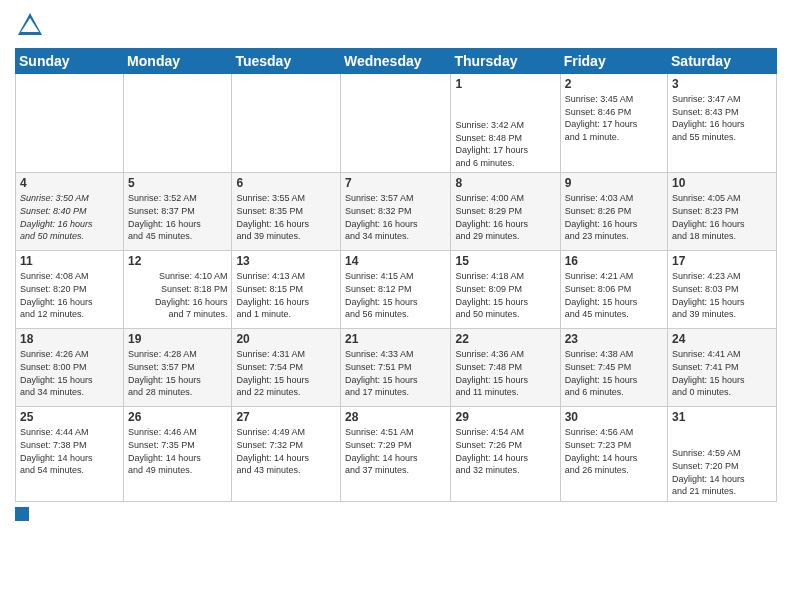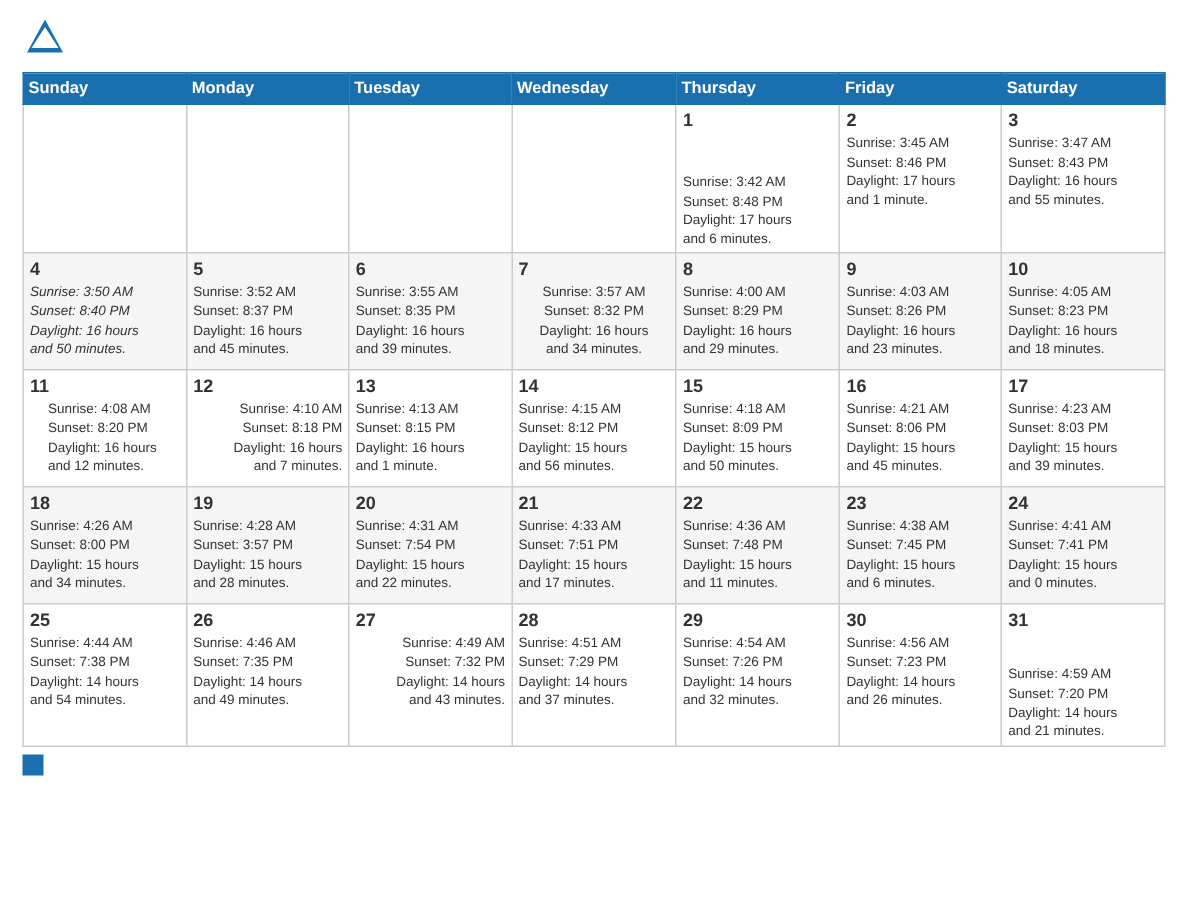"Sunday" .calendar th { font-size: 11px -> 14px }
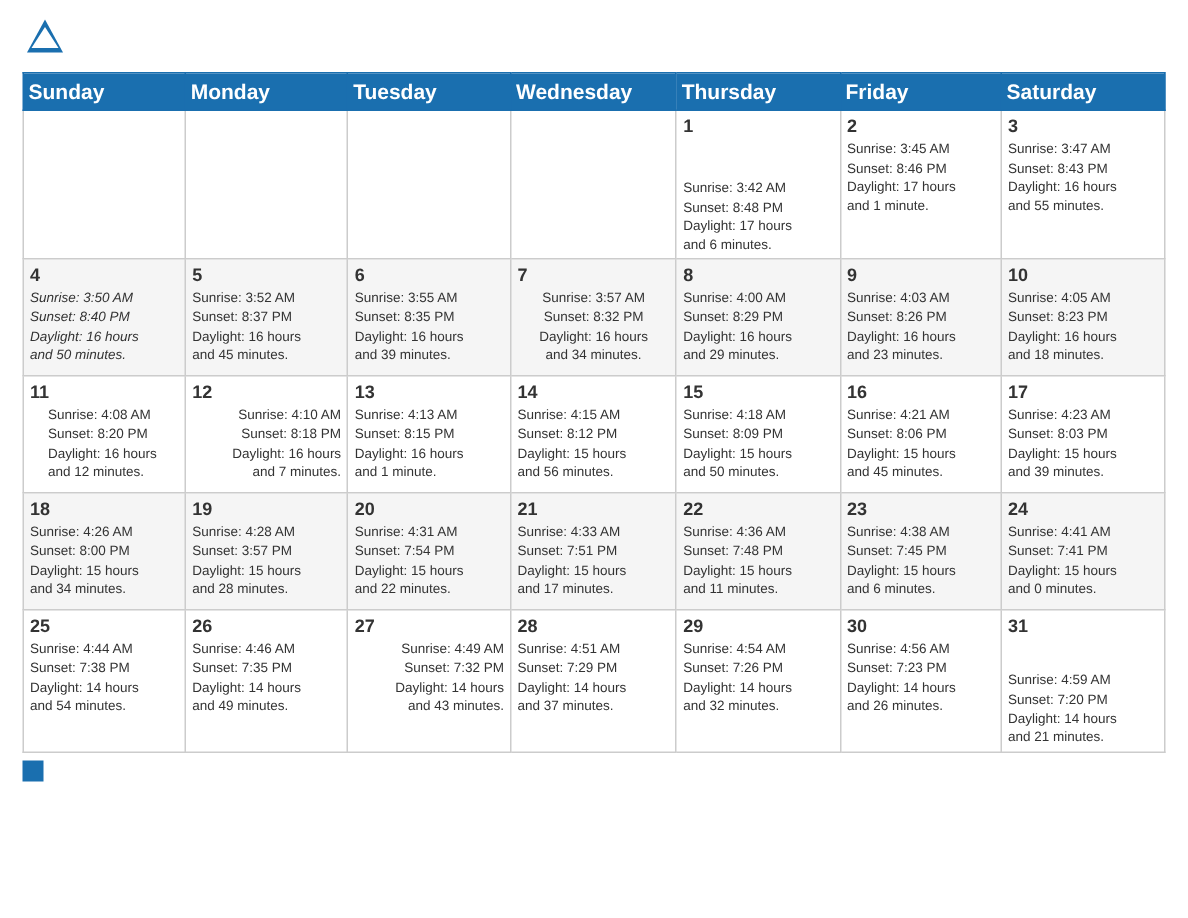"Sunrise: 3:57 AM" div.day-info { text-align: center -> none }
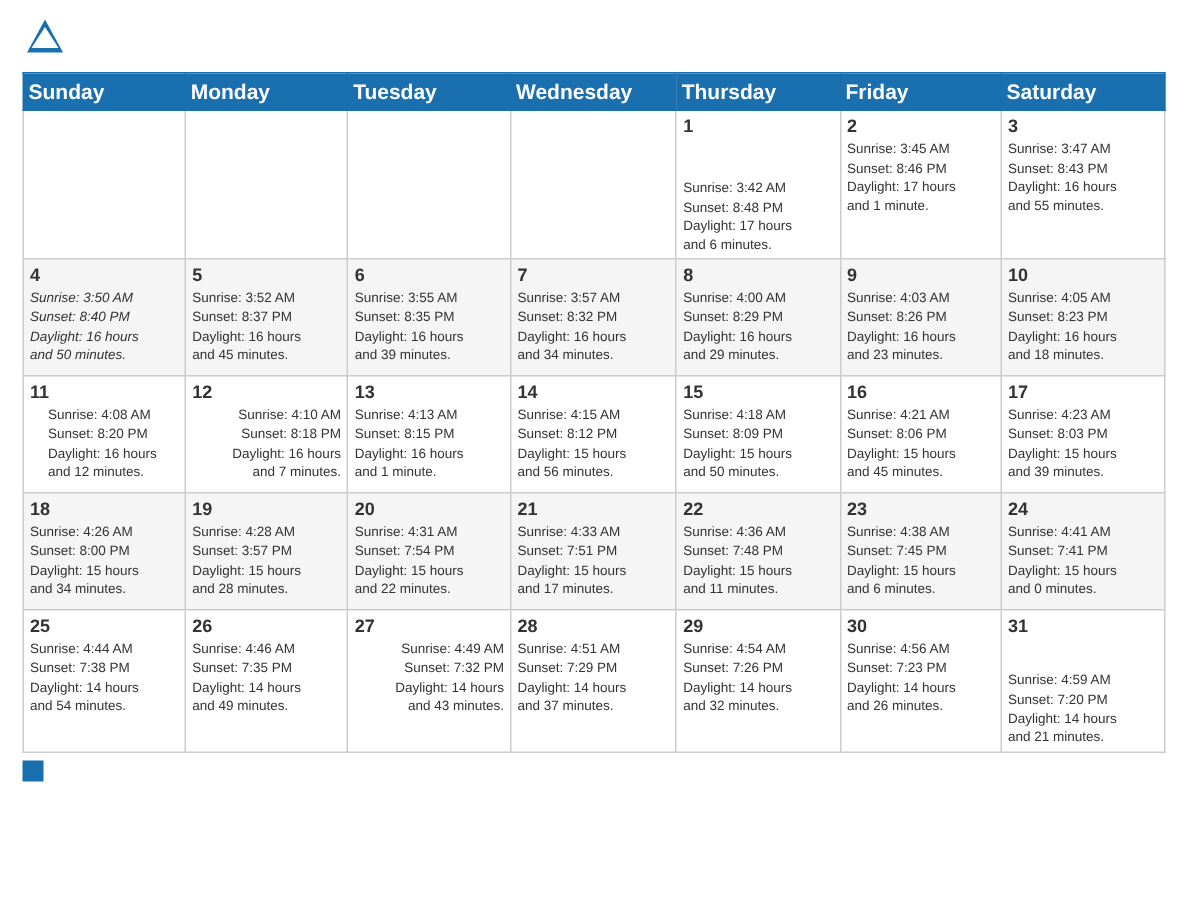"Sunrise: 4:08 AM" div.day-info { margin-left: 12px -> none }
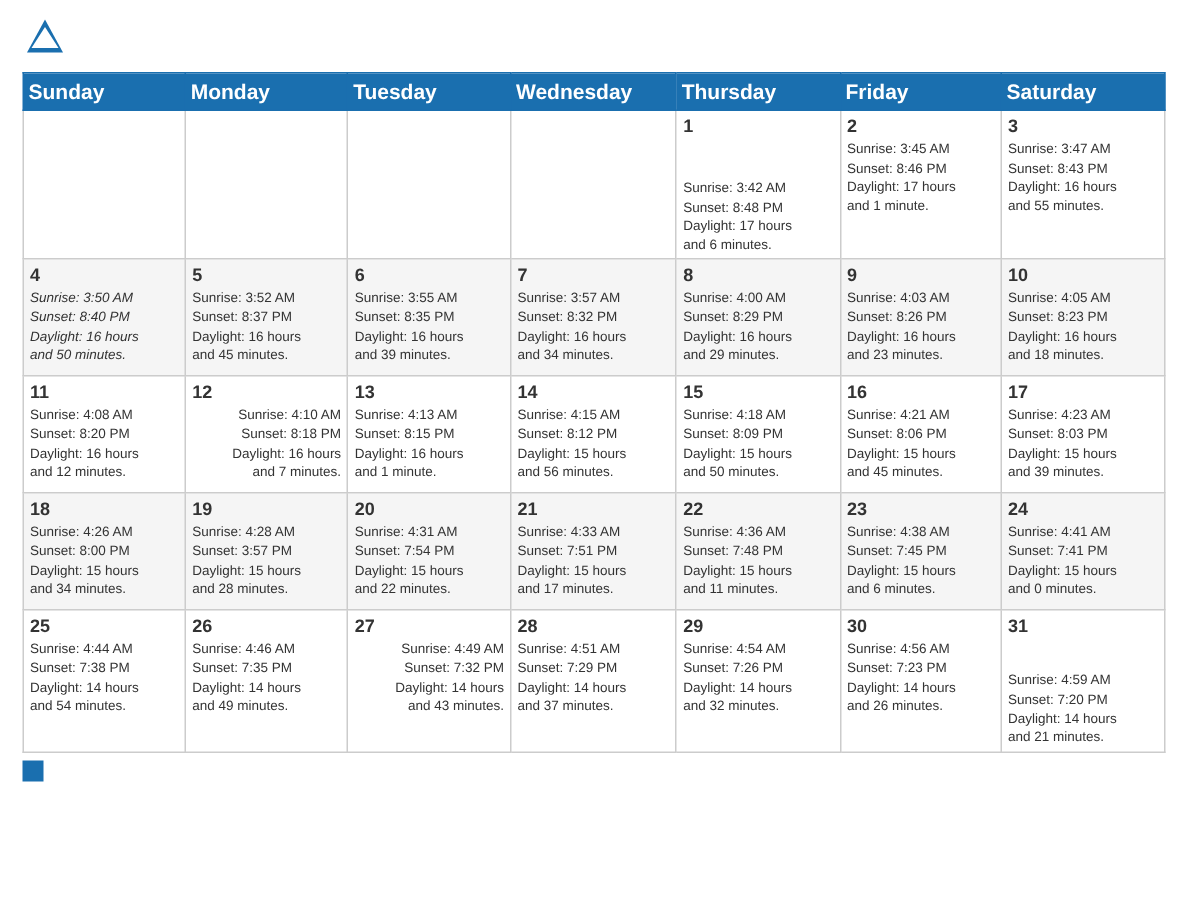"Sunrise: 4:49 AM" div.day-info { text-align: right -> none }
